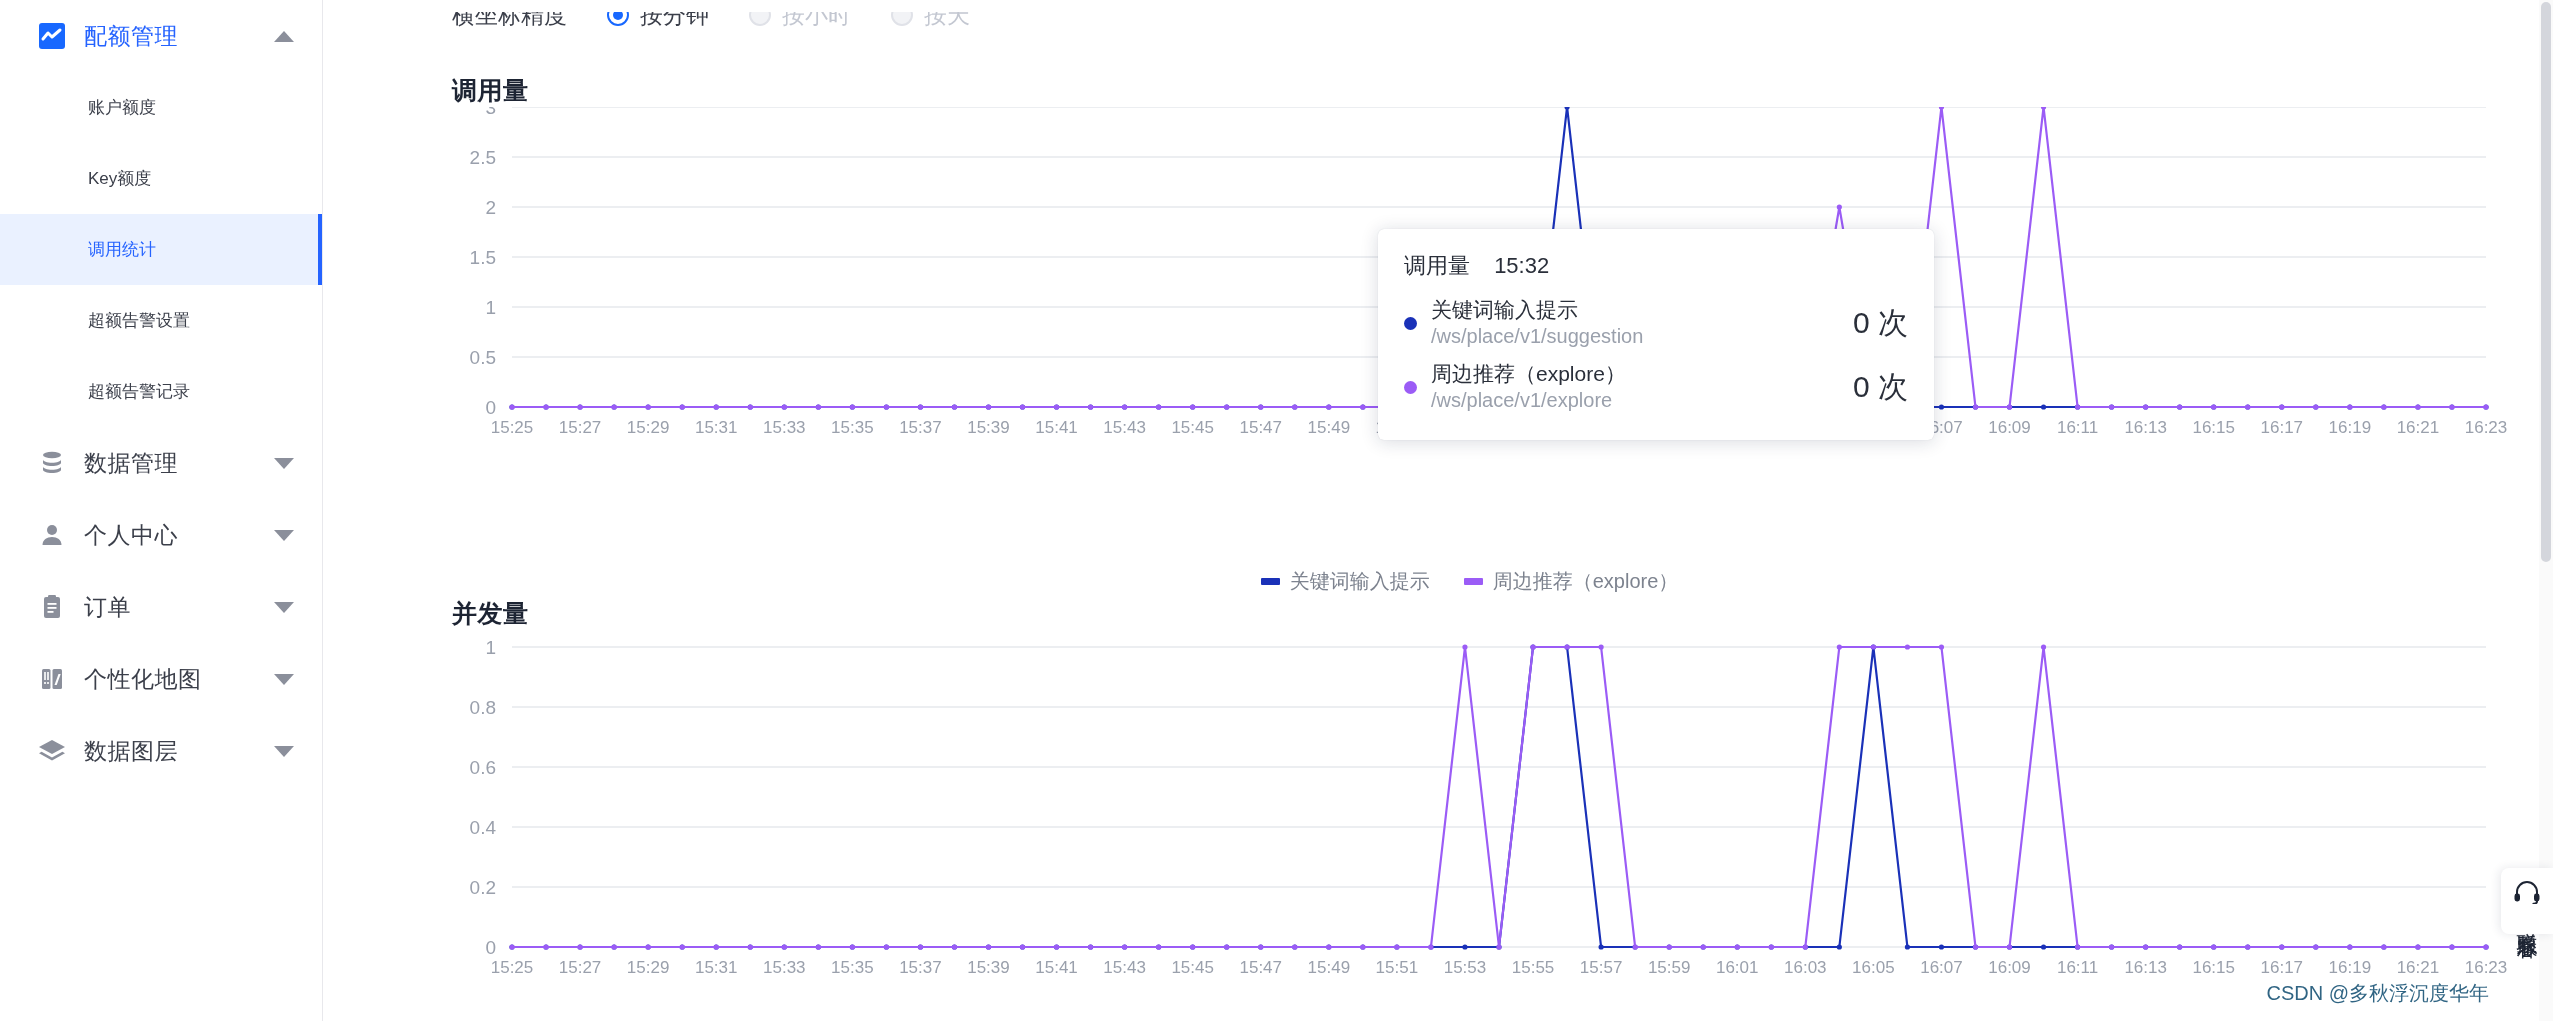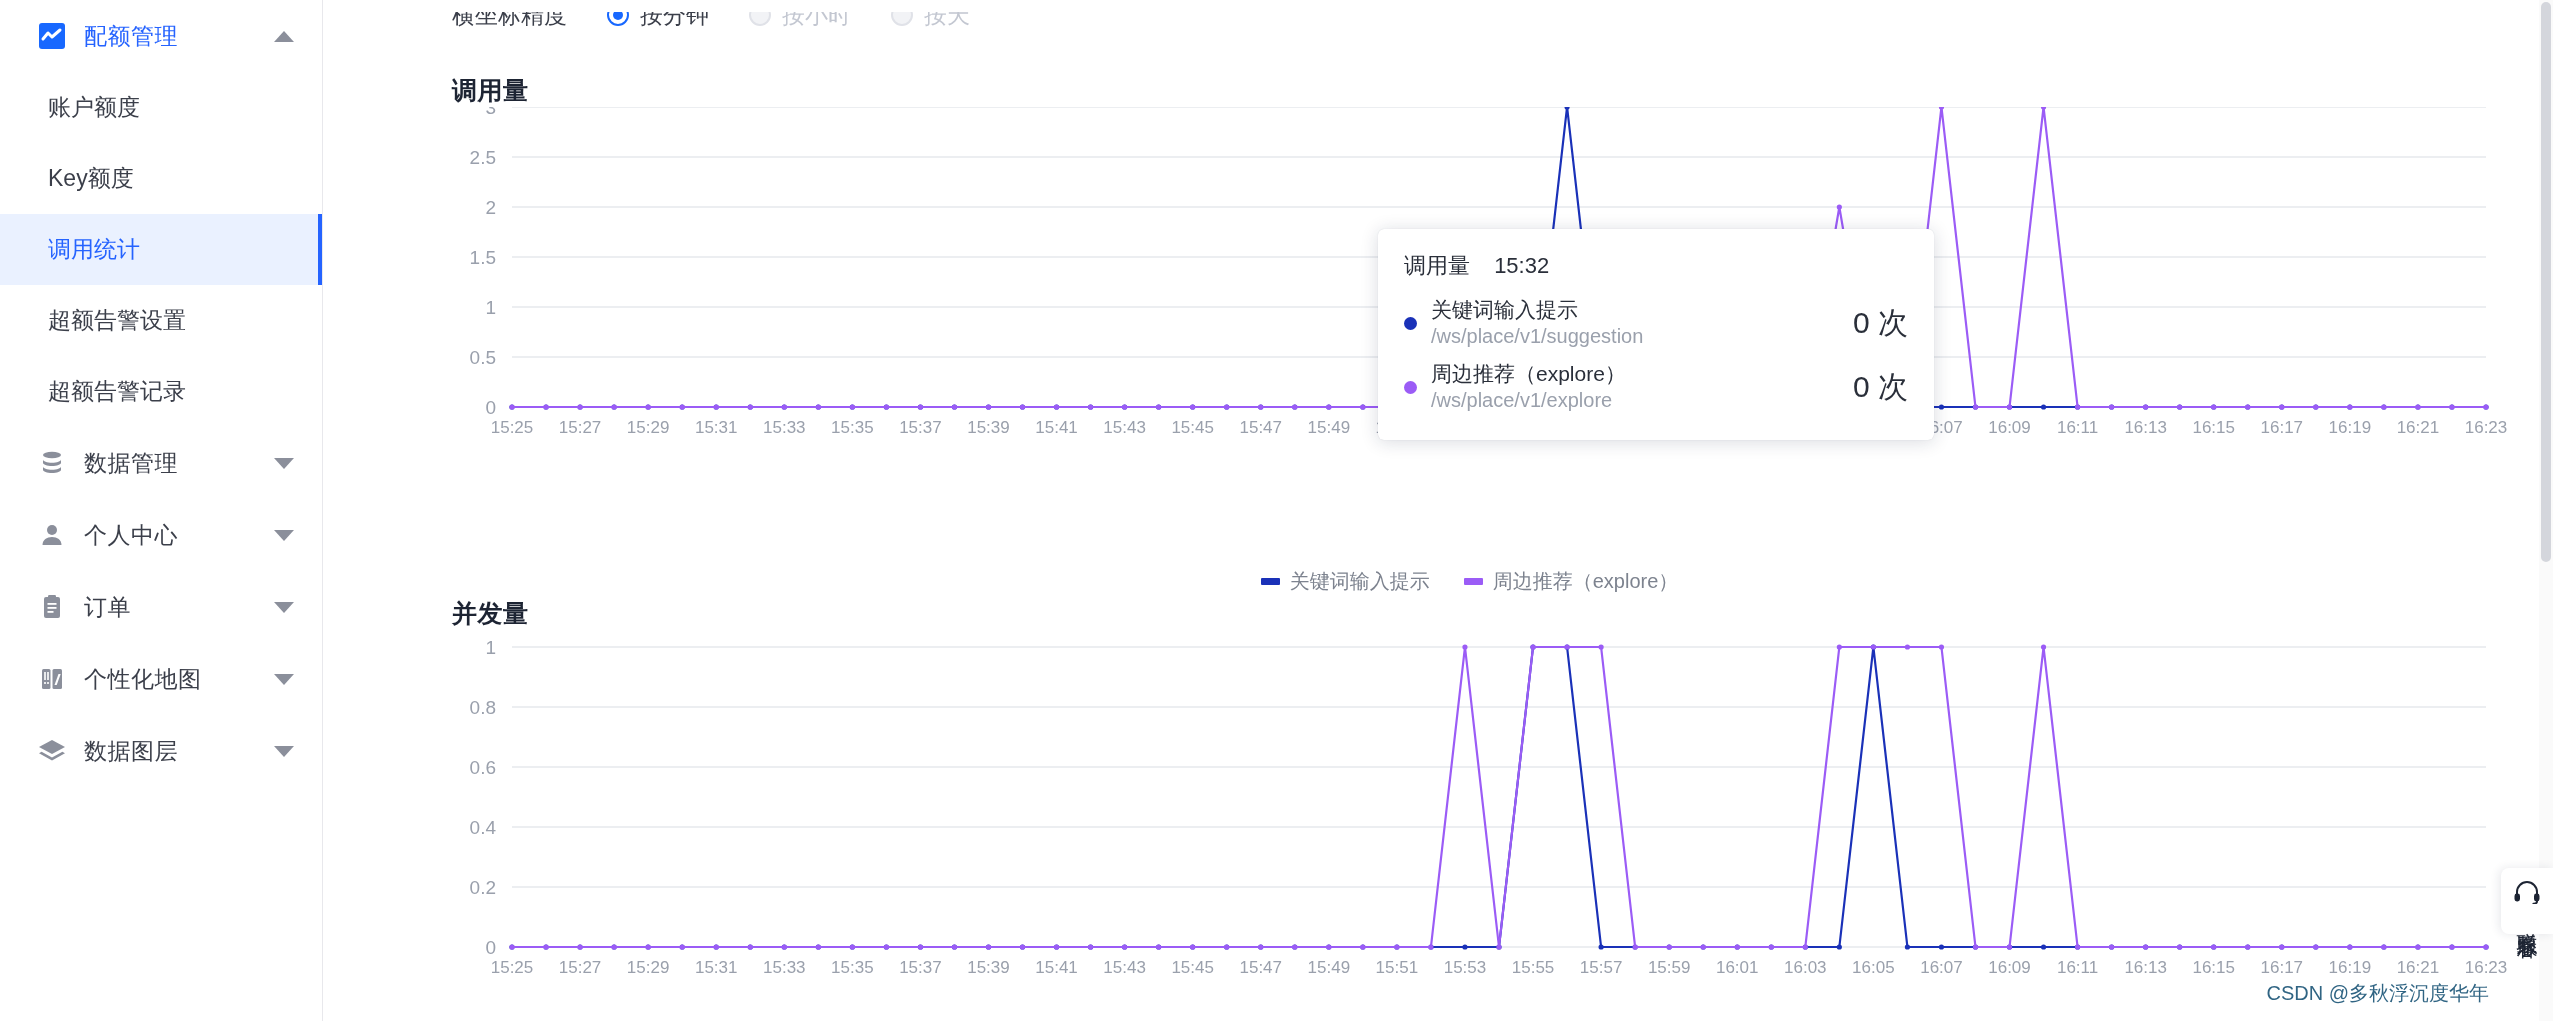"账户额度" .menu-sub { font-size: 23px -> 17px; padding-left: 48px -> 88px }
